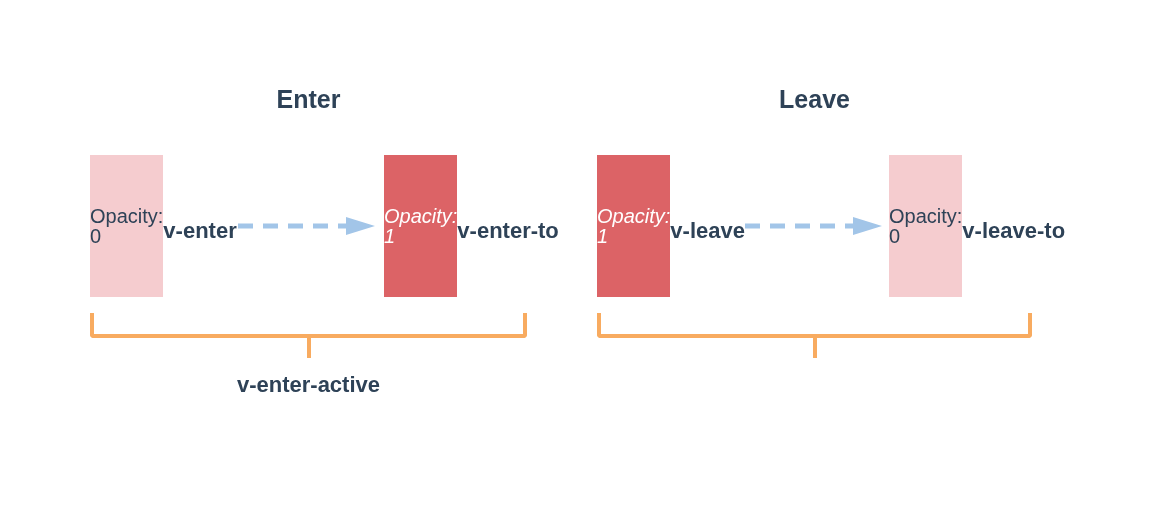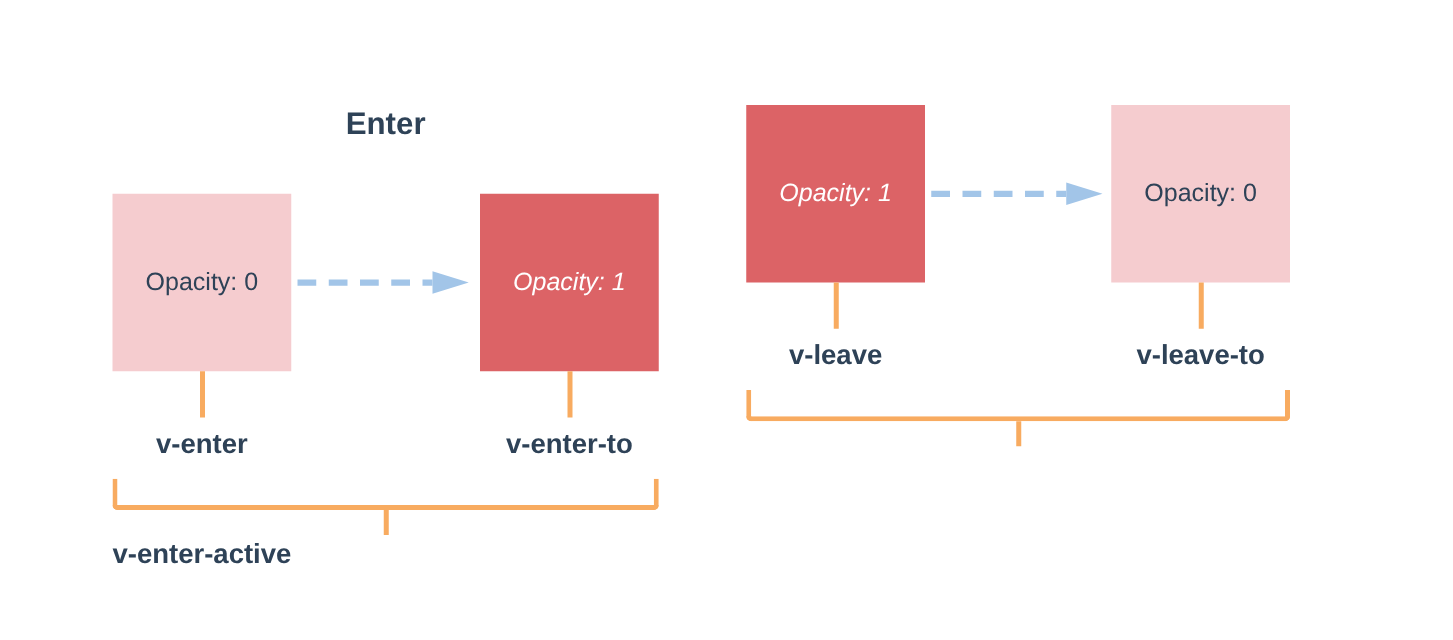"Leave" h2.phase-title { html: none -> <h2>Leave</h2> }
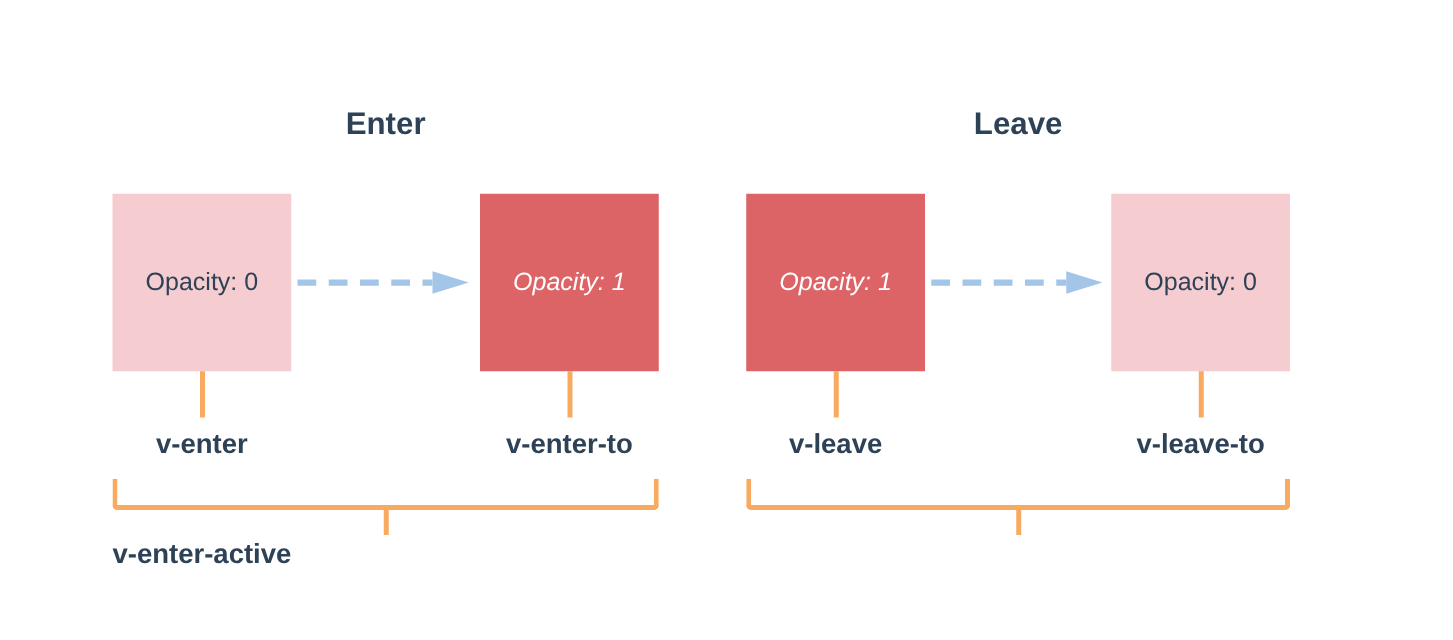"Opacity: 0" .box-col { flex-direction: column -> none; justify-content: flex-end -> none }
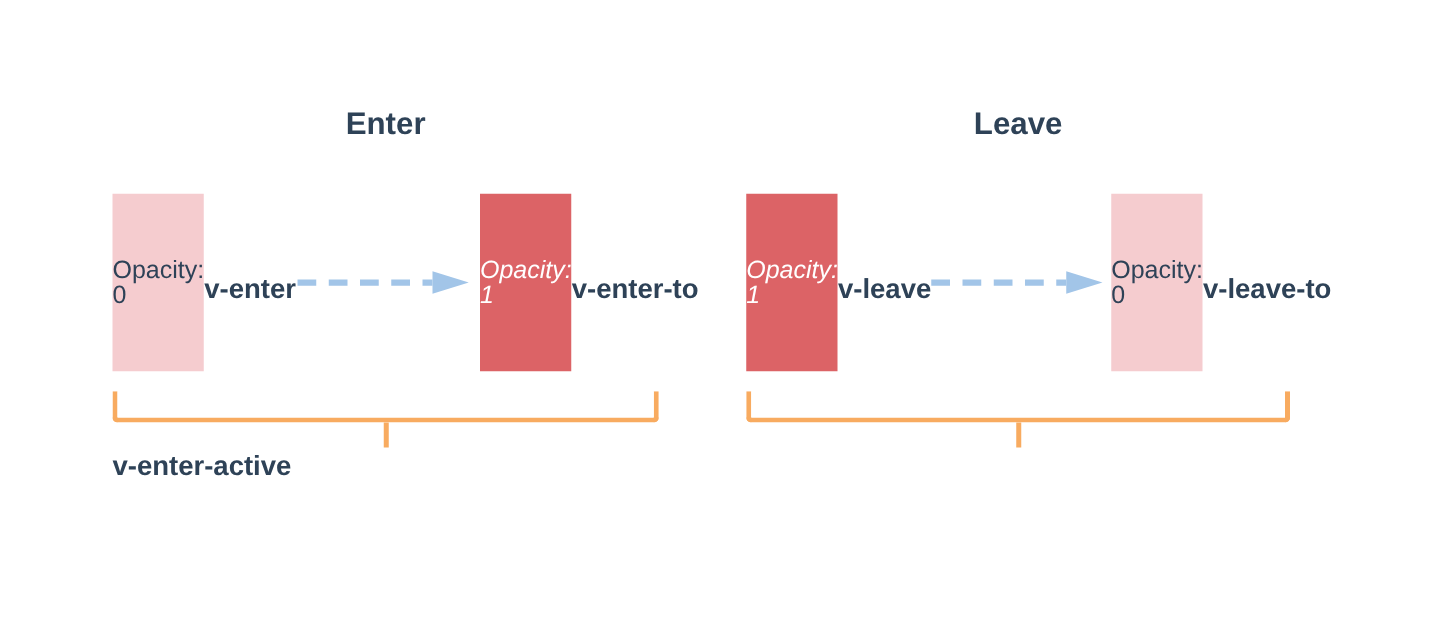"v-enter-active" .active-label { margin-top: 2px -> 14px; text-align: left -> center }
